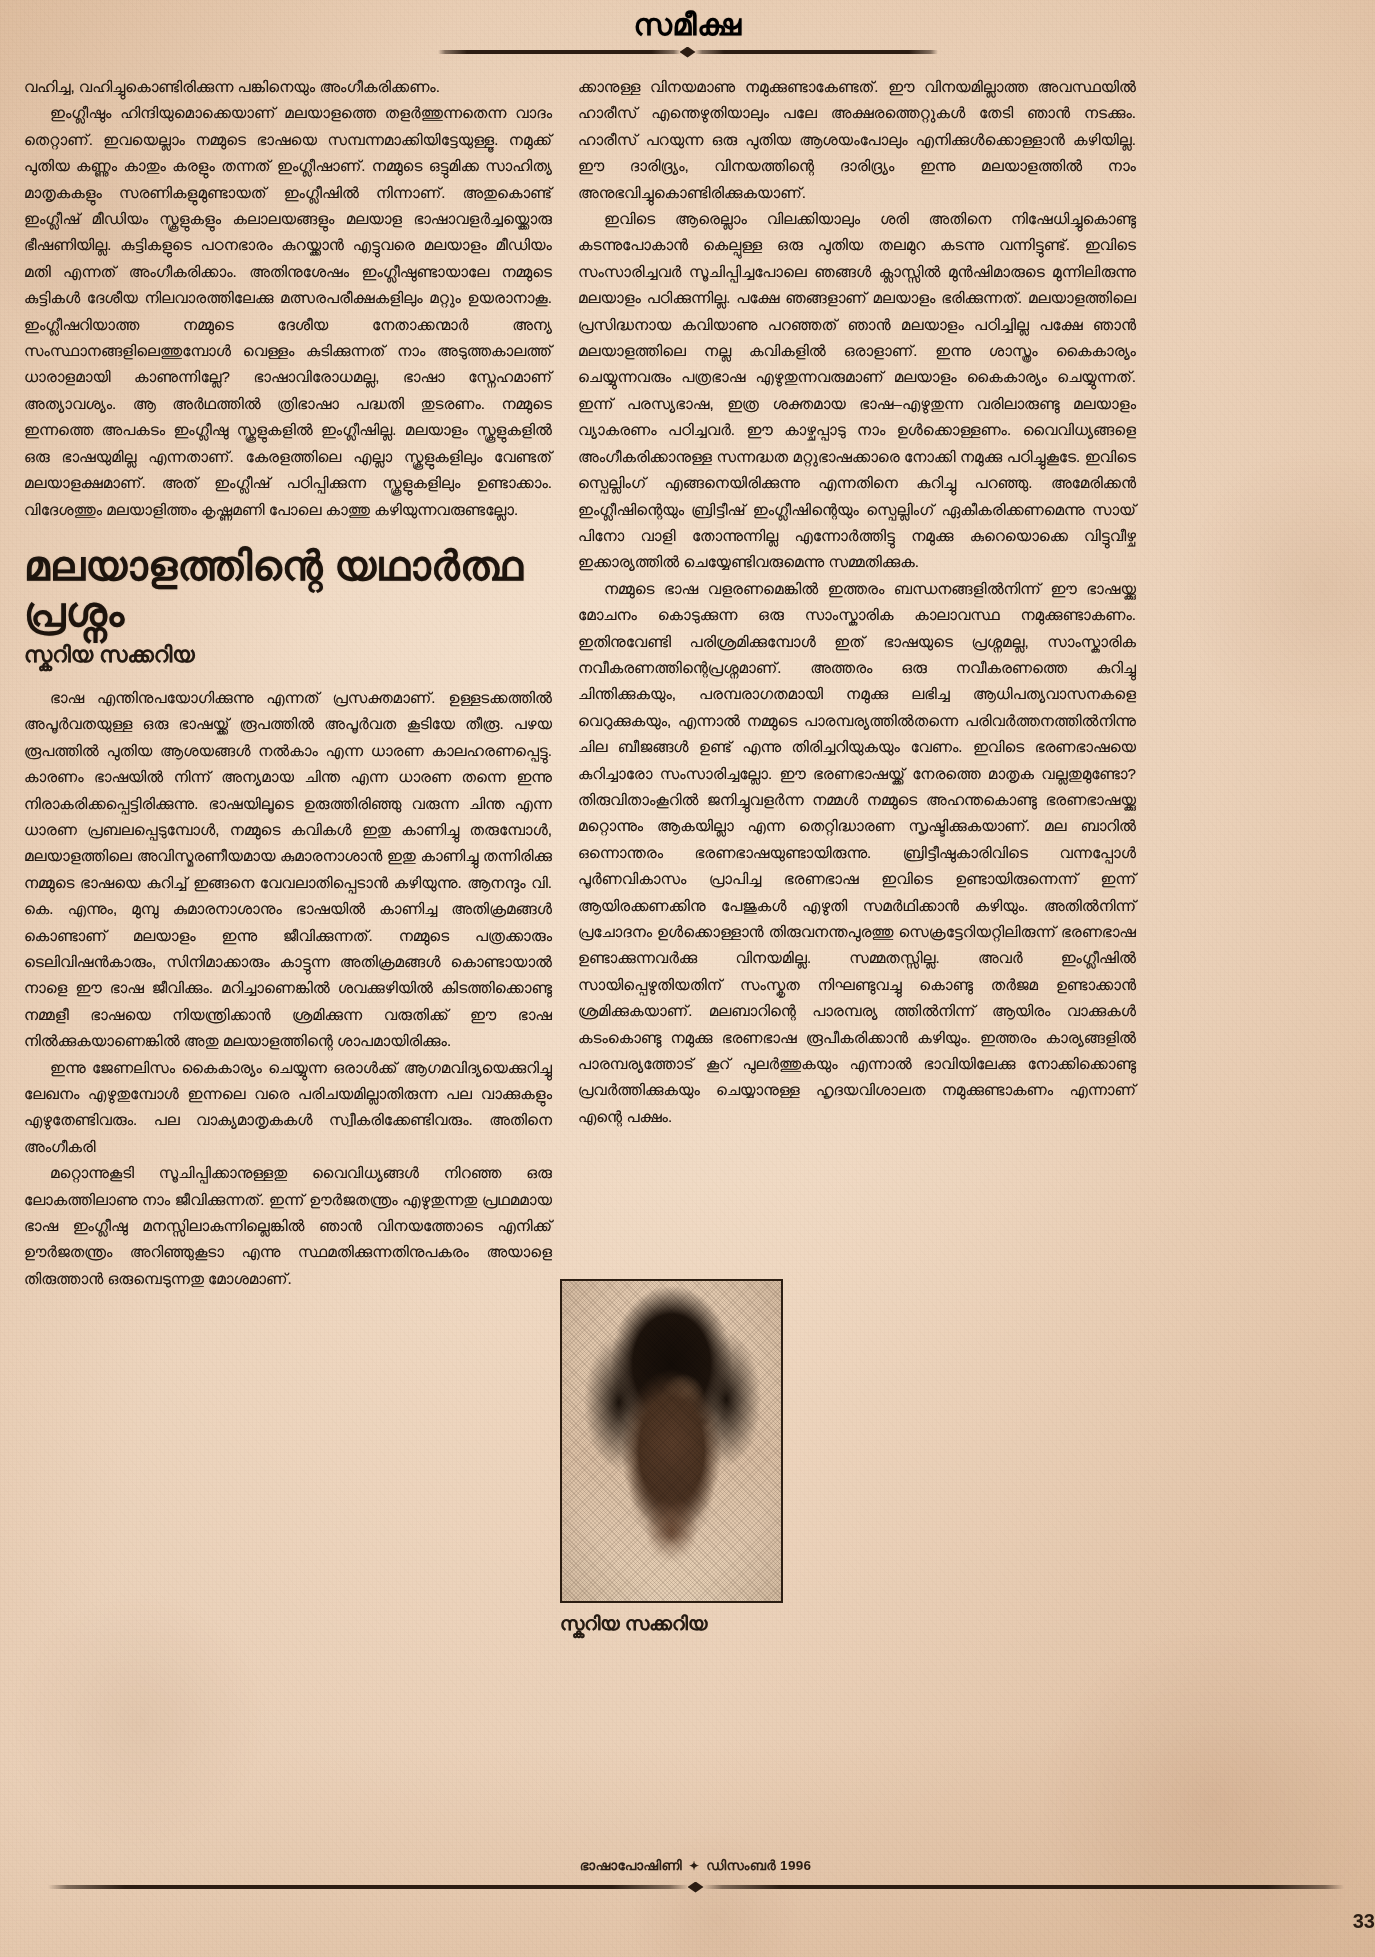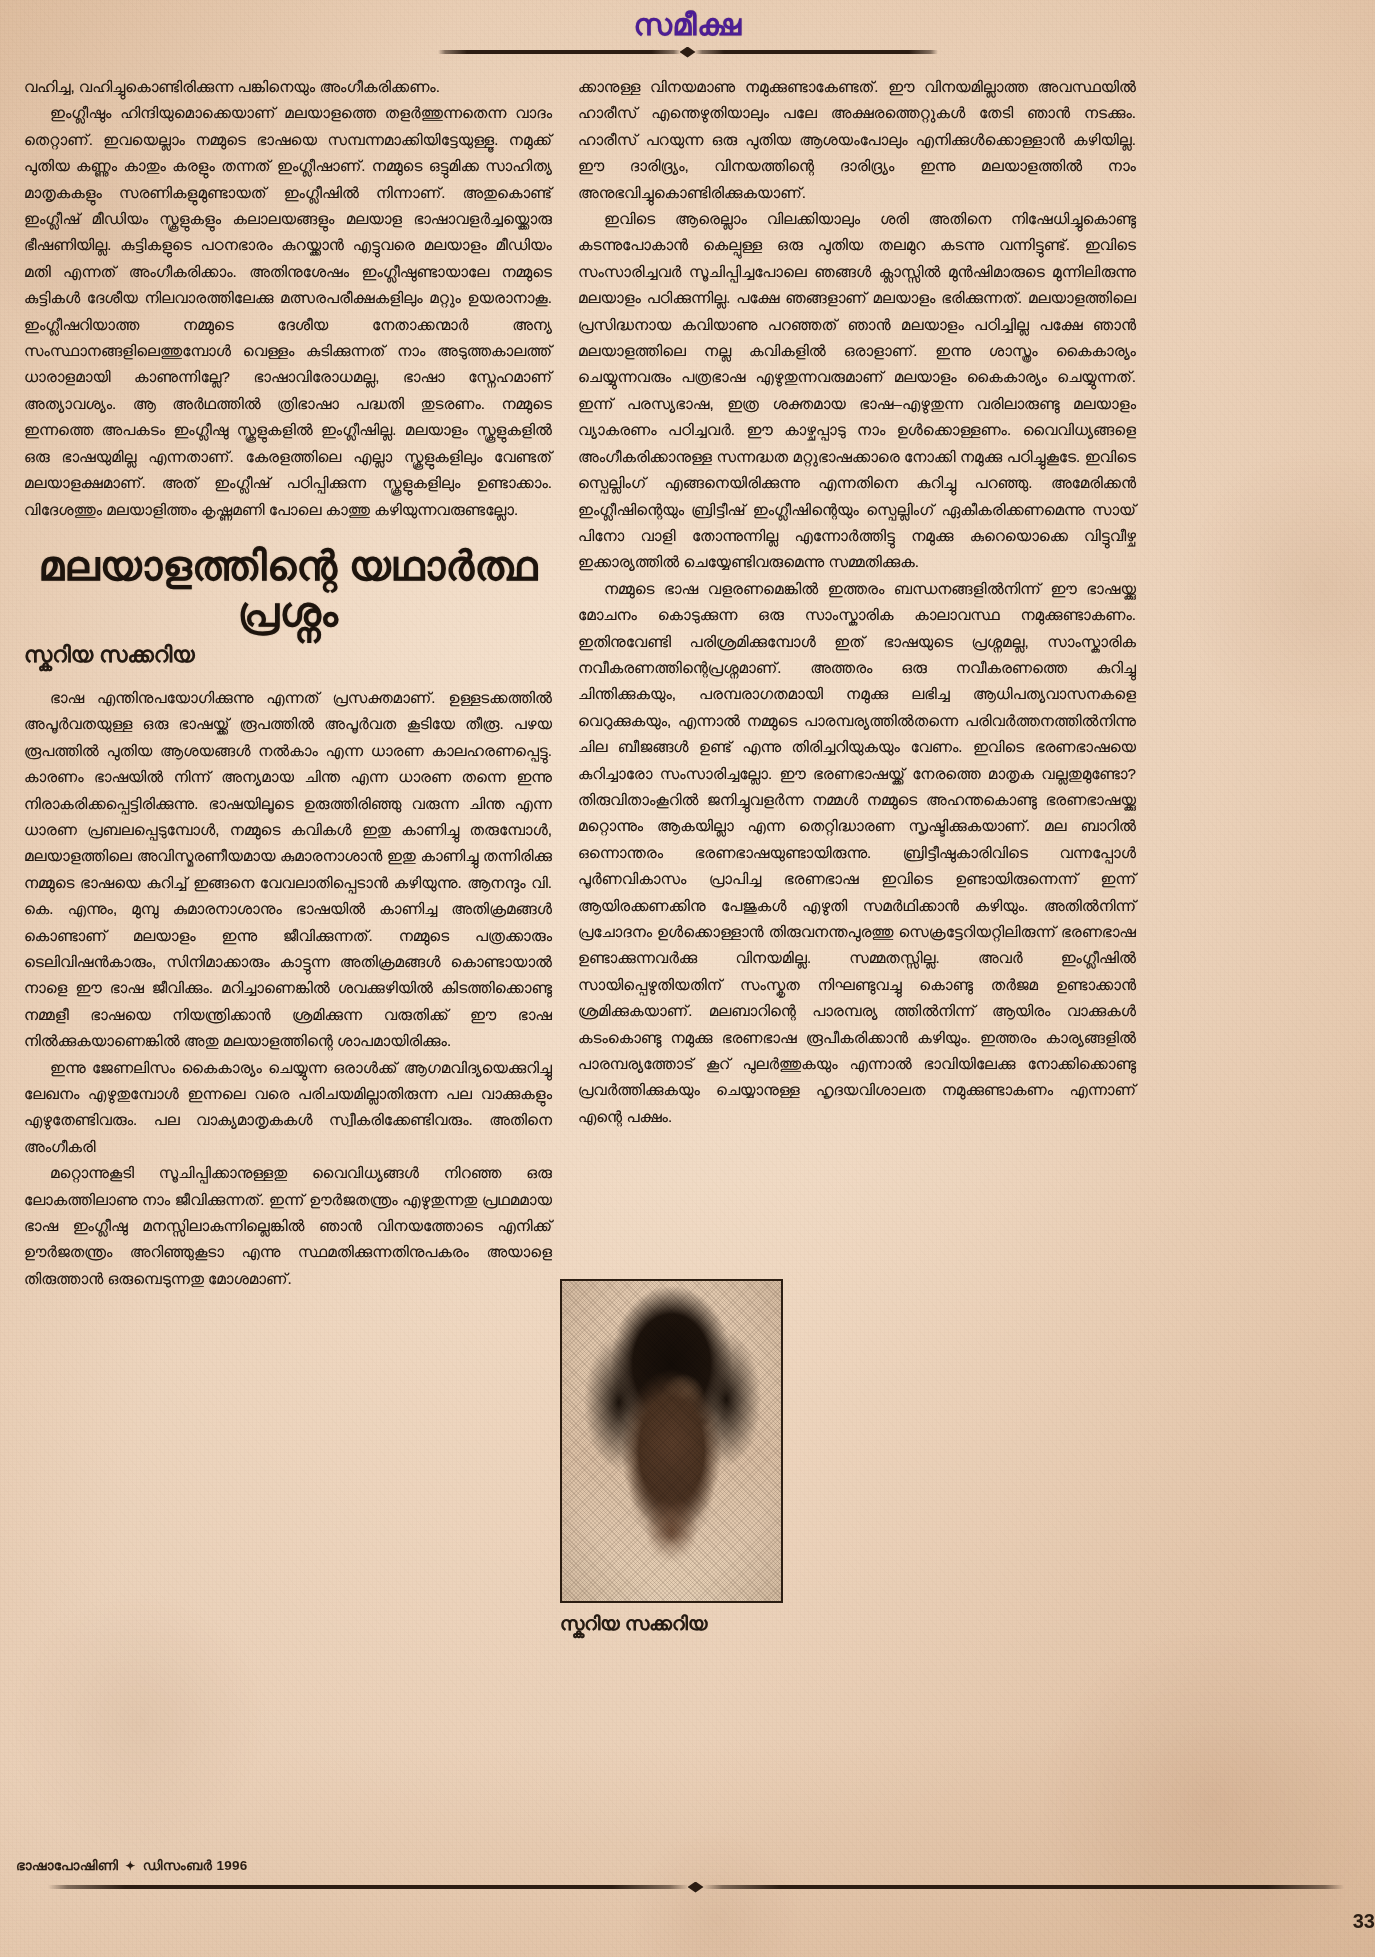"സമീക്ഷ" .masthead-title { color: #4c1d95 -> #000000 }
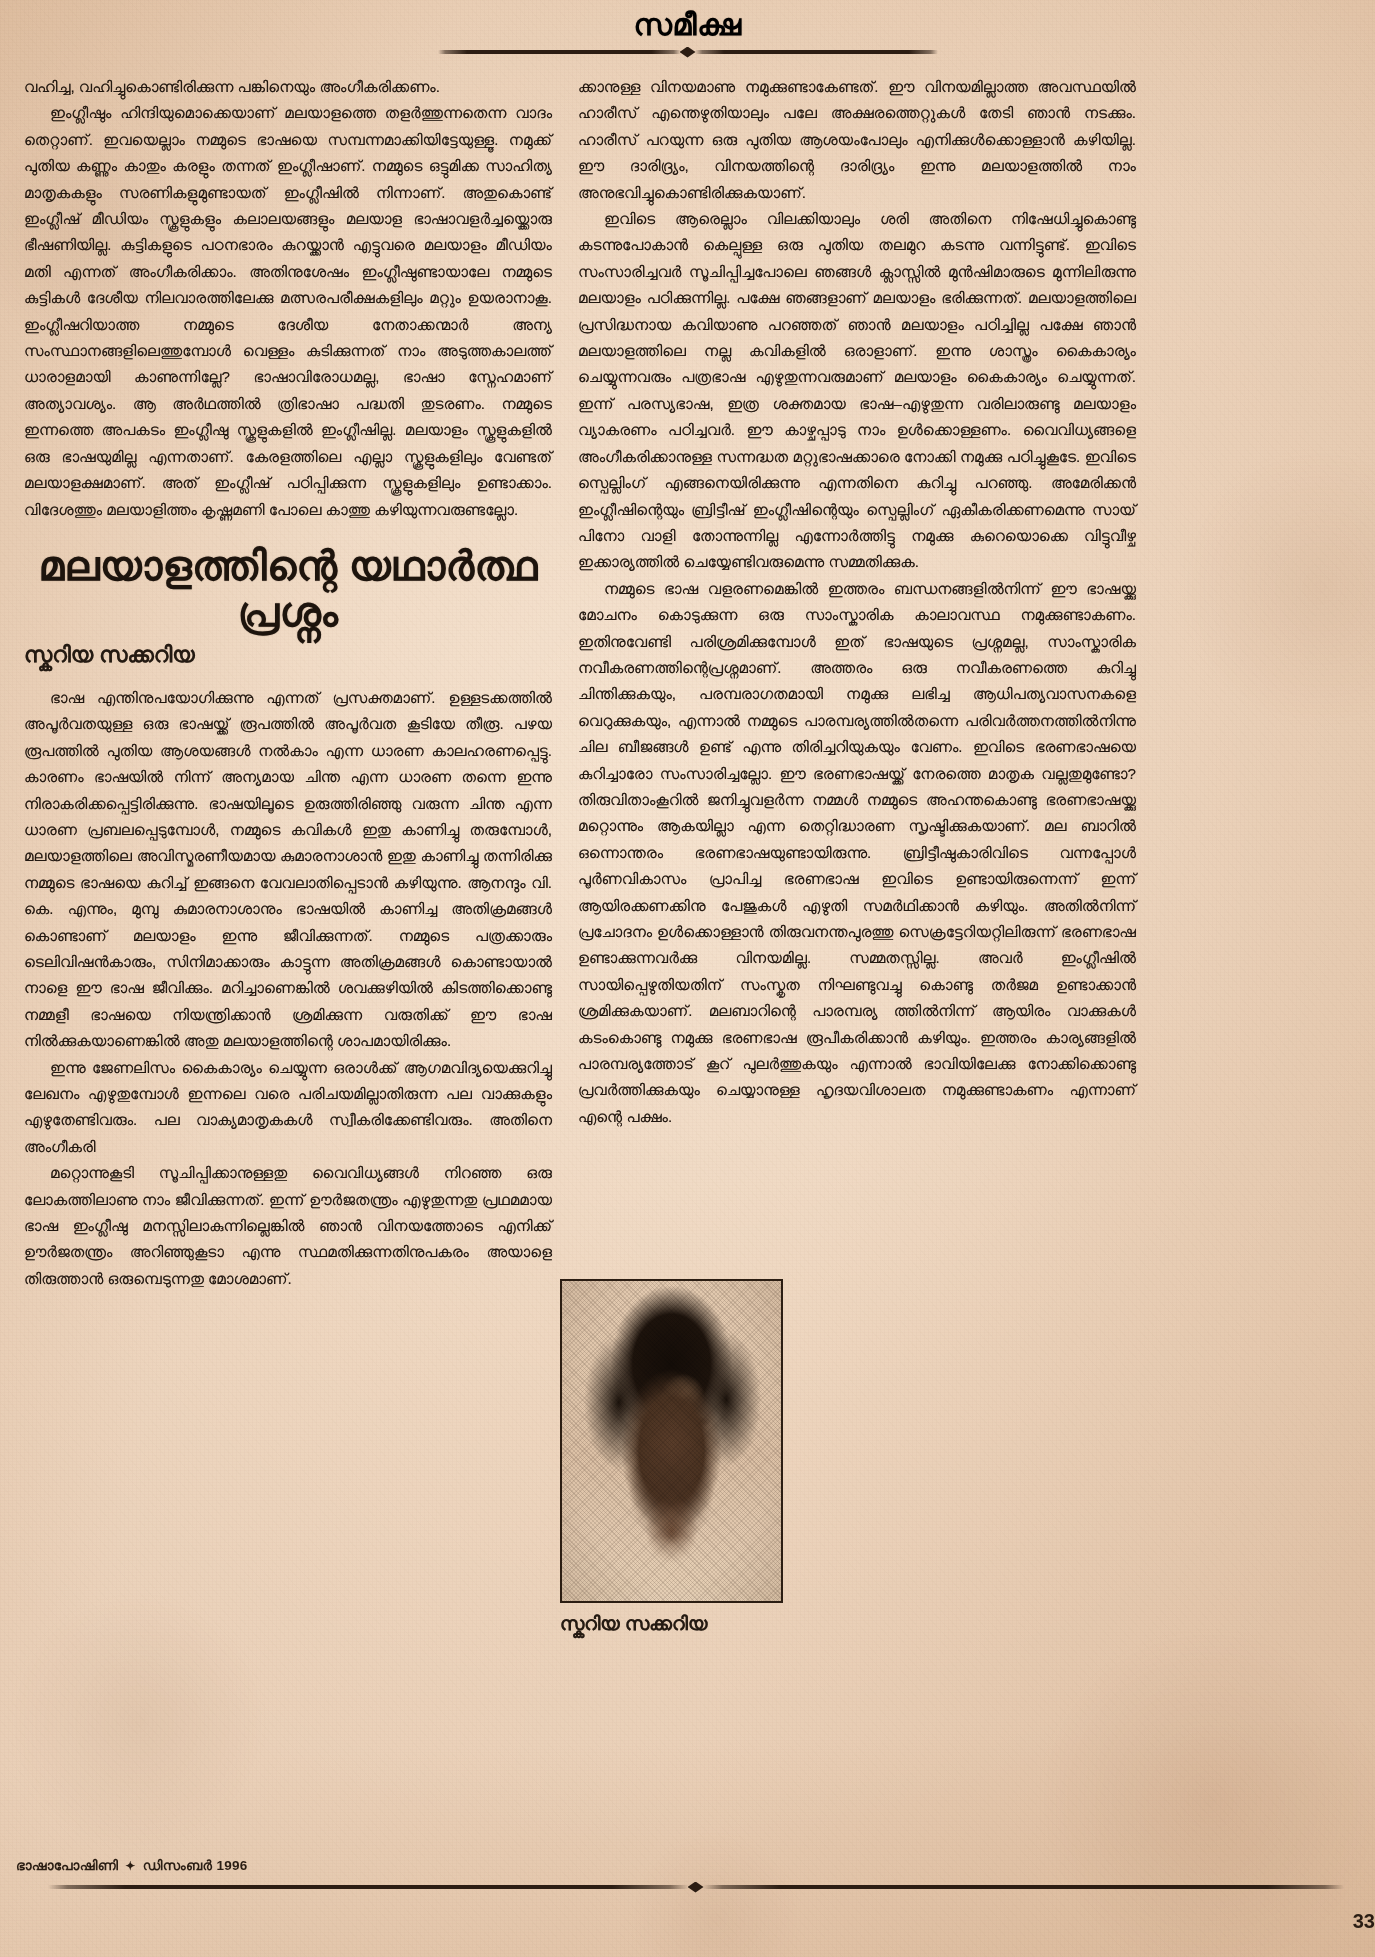"മലയാളത്തിന്റെ യഥാർത്ഥ പ്രശ്നം" .headline { text-align: center -> left }
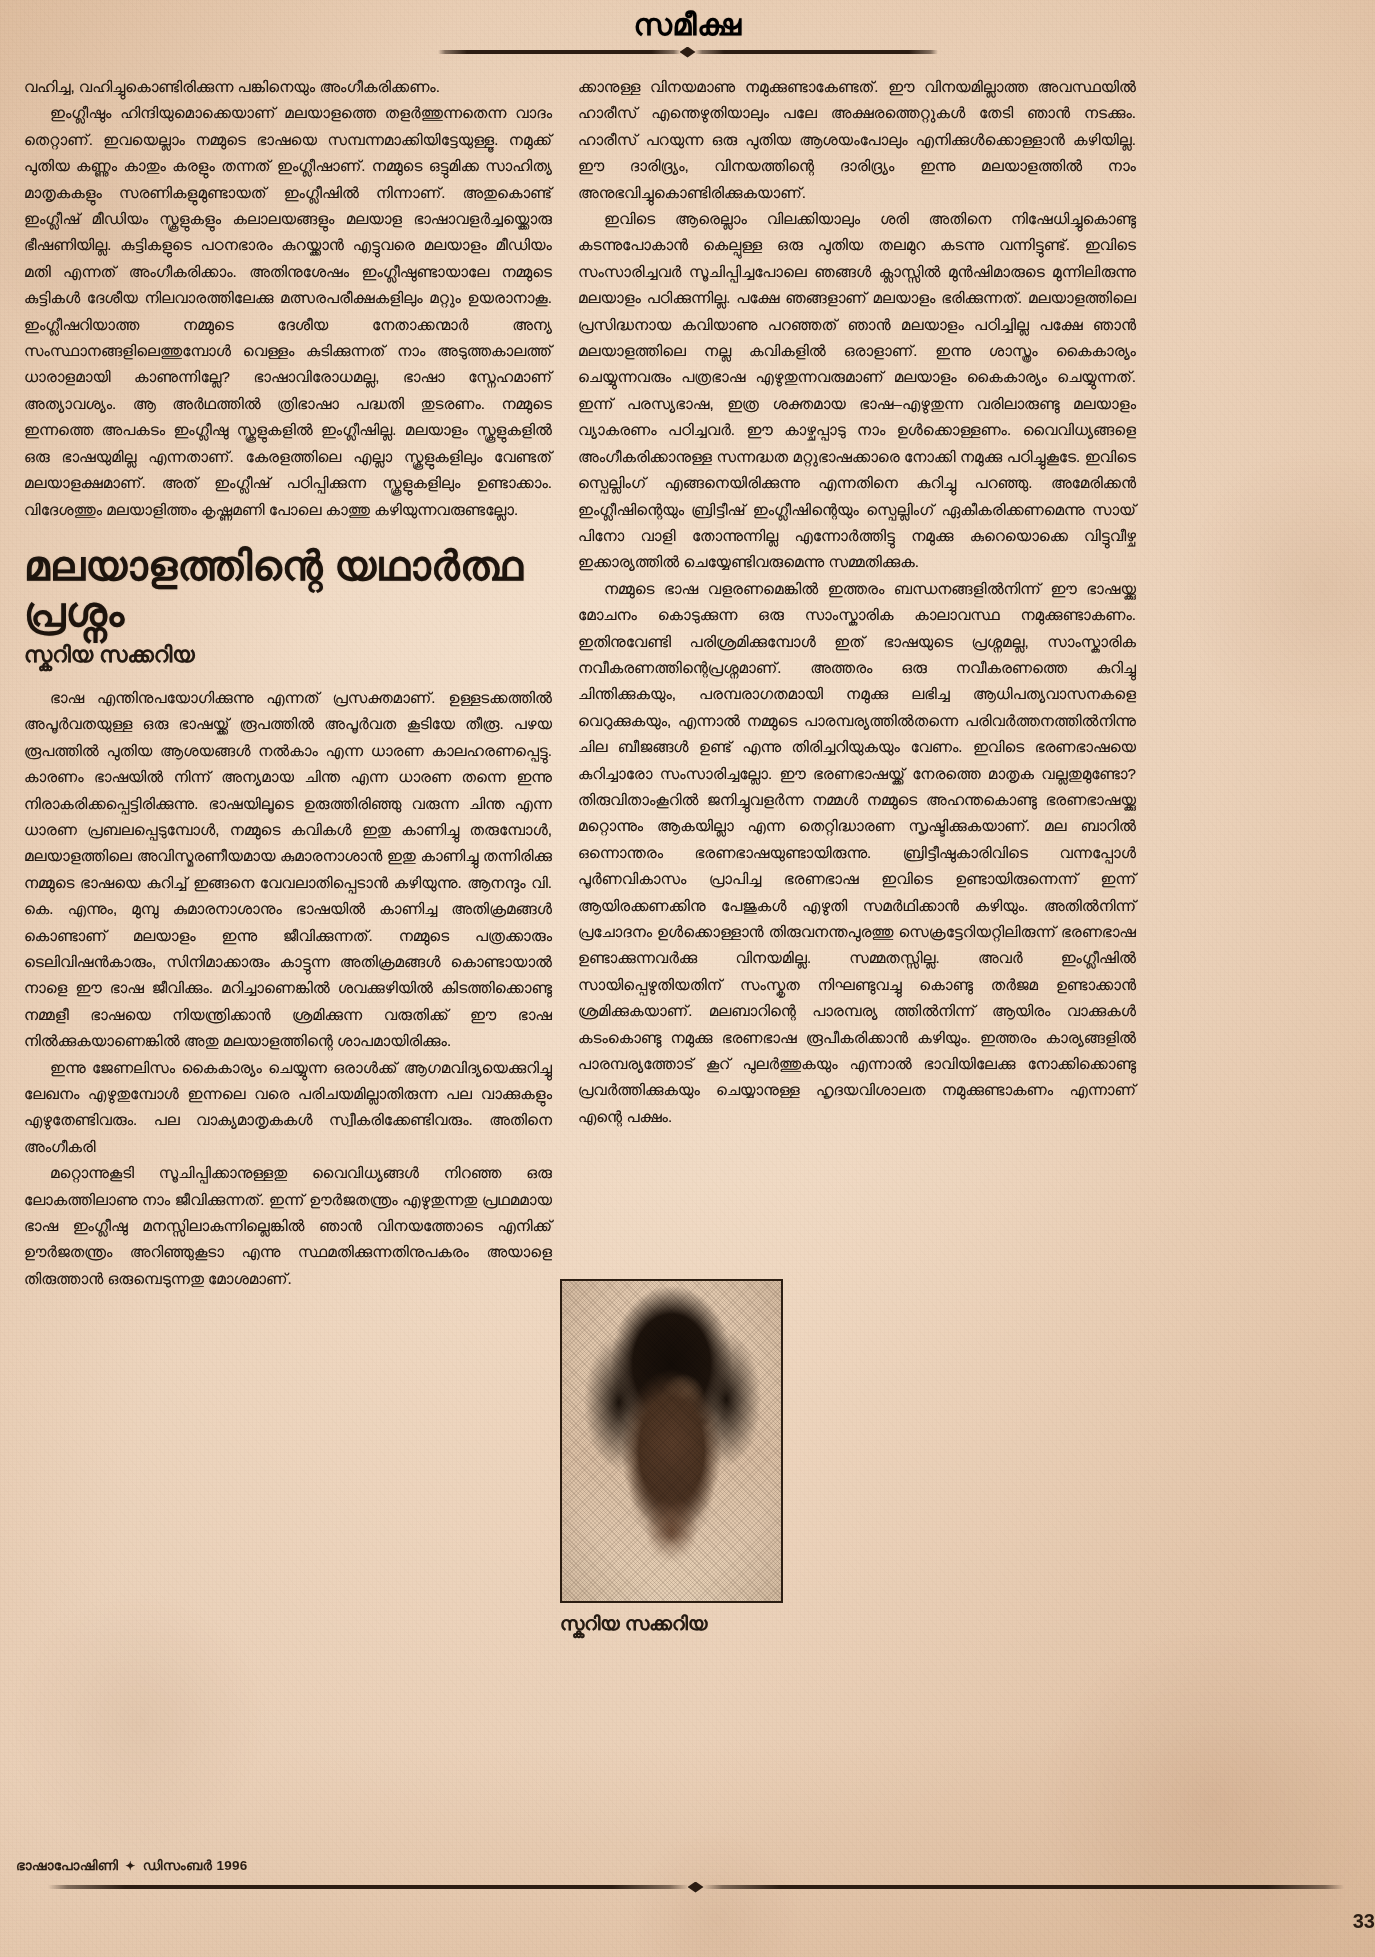"ഭാഷാപോഷിണി ✦ ഡിസംബർ 1996" .footer { text-align: none -> center }
